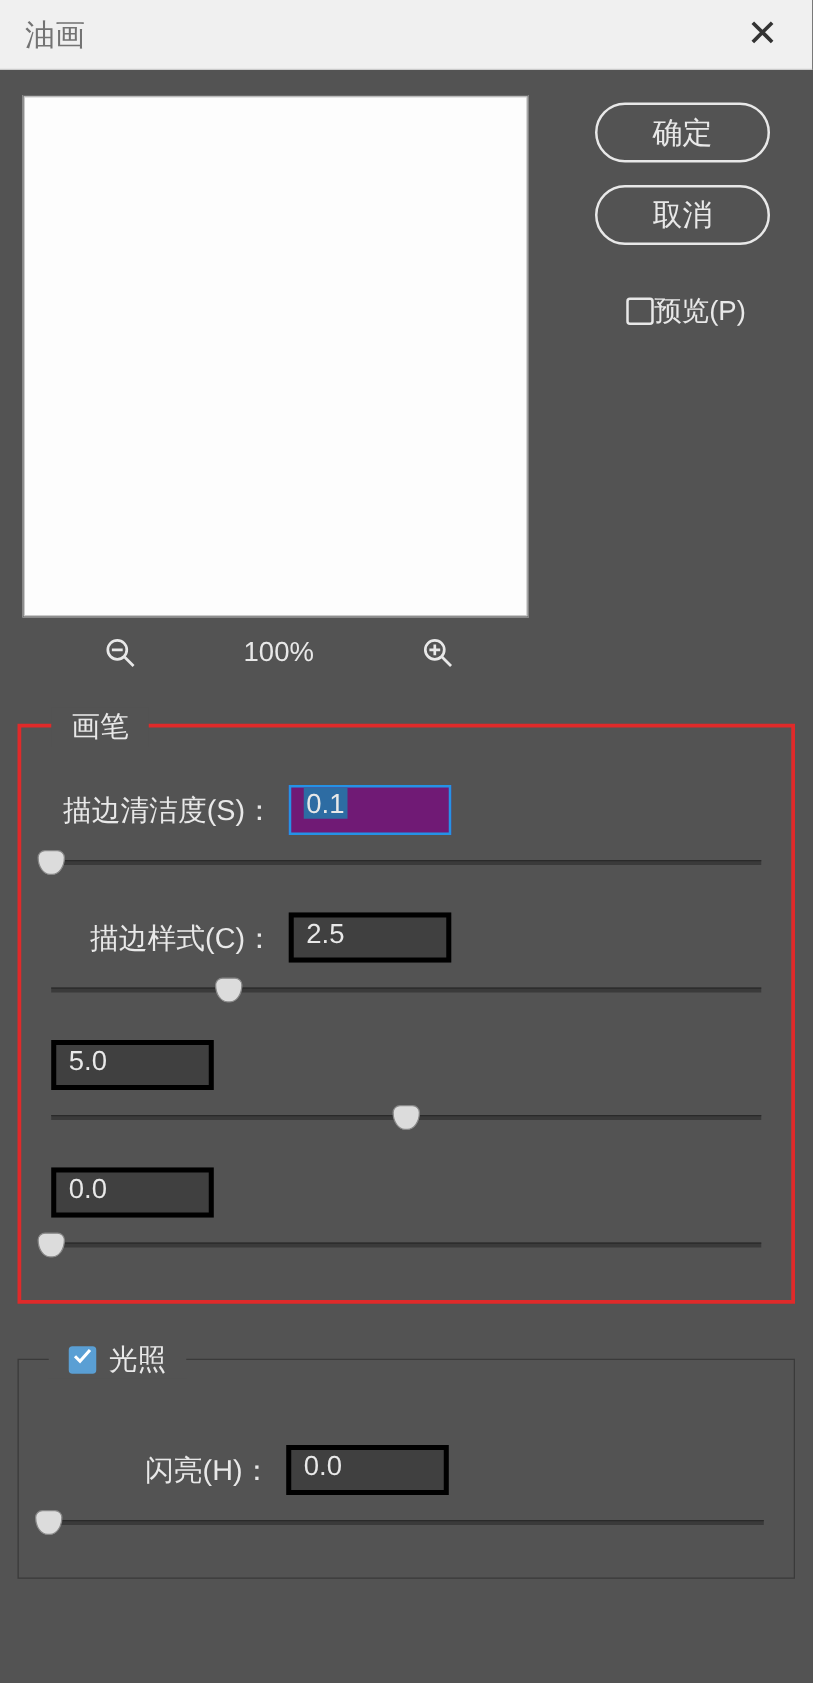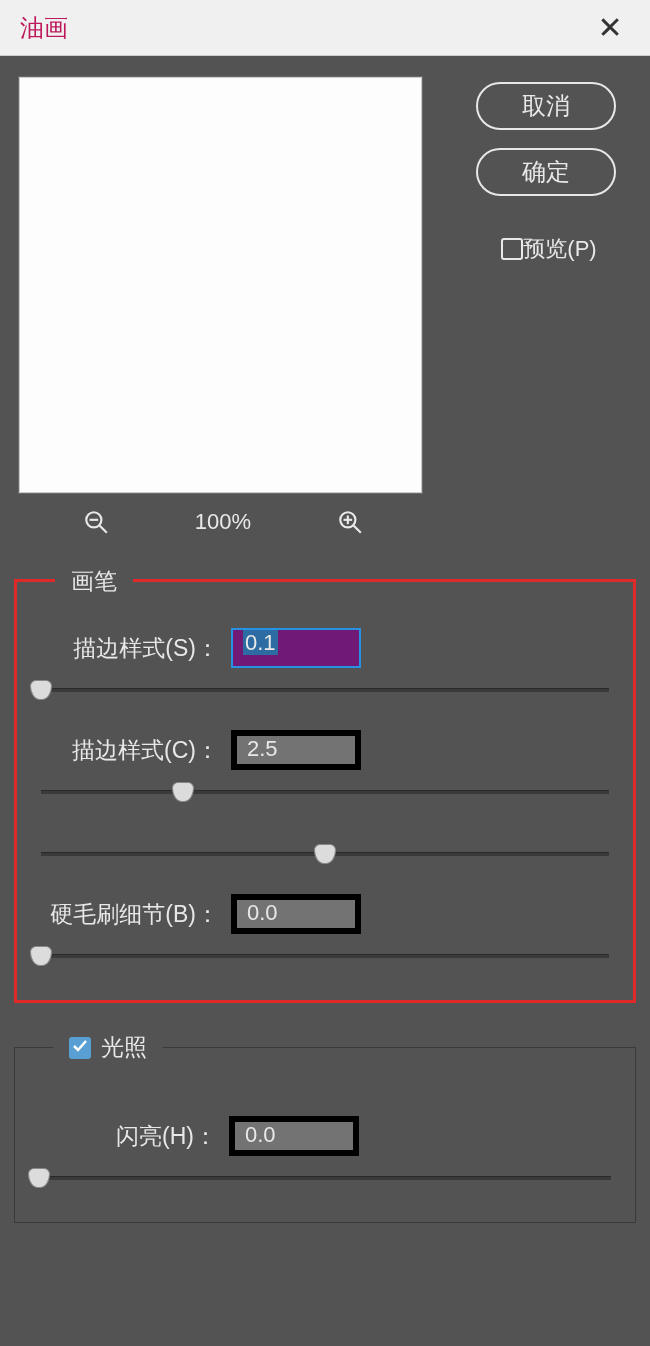"油画" .titlebar-title { color: #be185d -> #737373 }
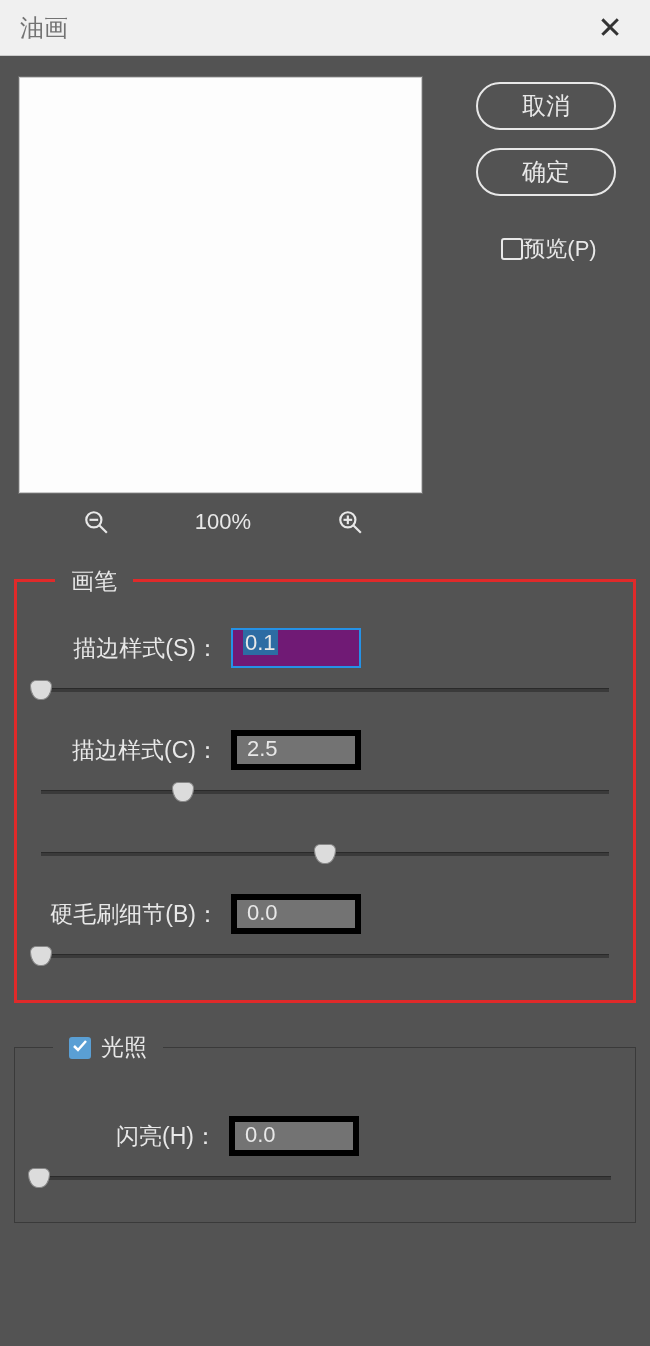"取消" div.pill-btn { order: before "确定" -> after "确定" }
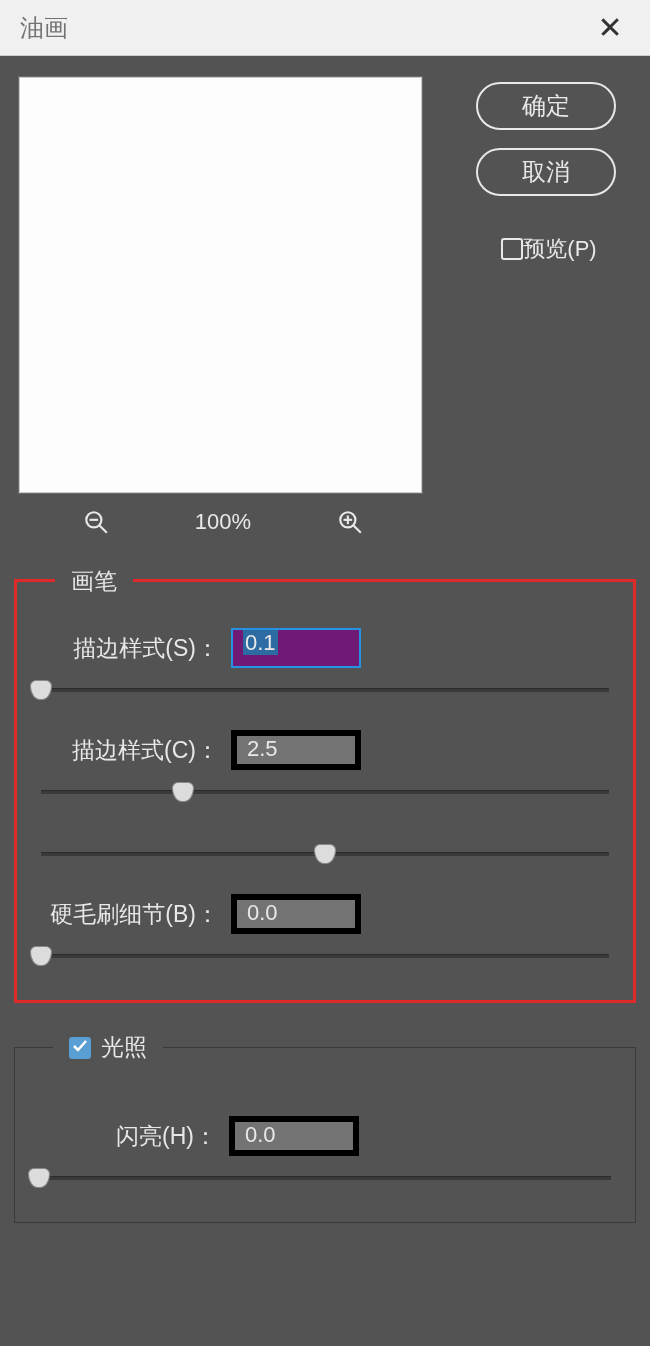"画笔" .group-legend { left: 38px -> 24px }
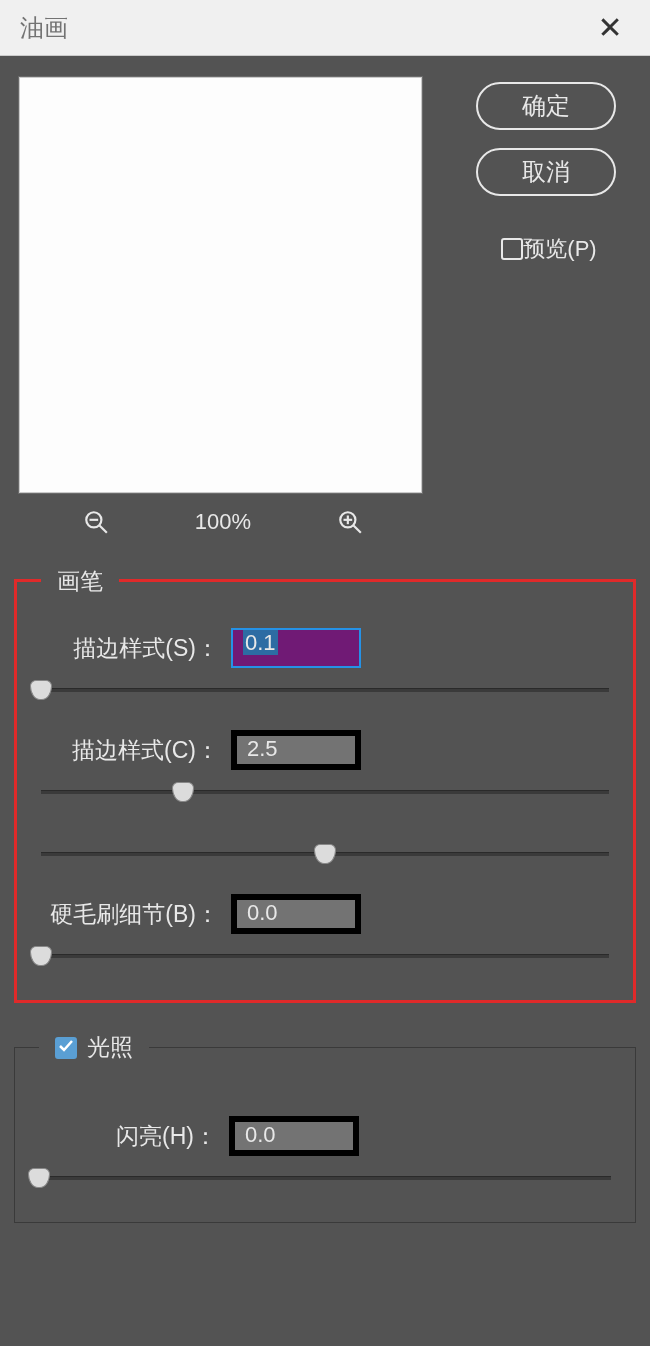"描边样式(S)：" div.param-label { text: 样式 -> 清洁度 }
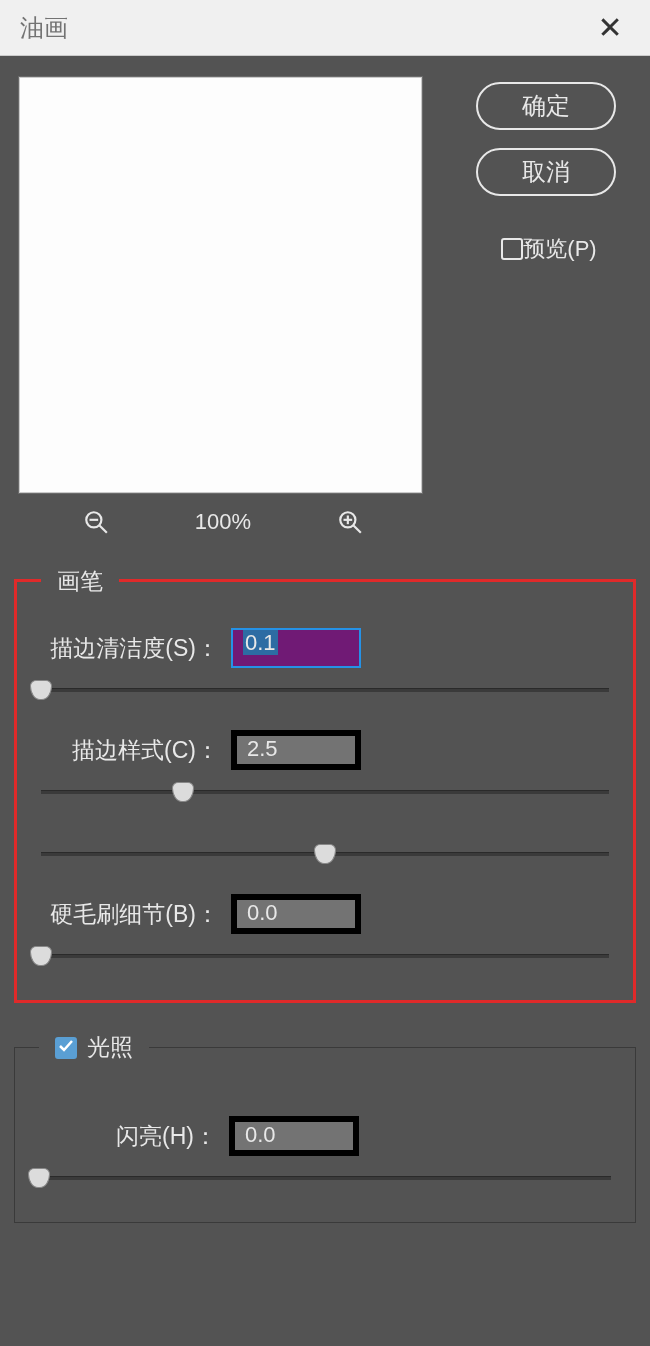"2.5" .param-input { background: #737373 -> #404040; border: 6px solid #000000 -> 4px solid #000000 }
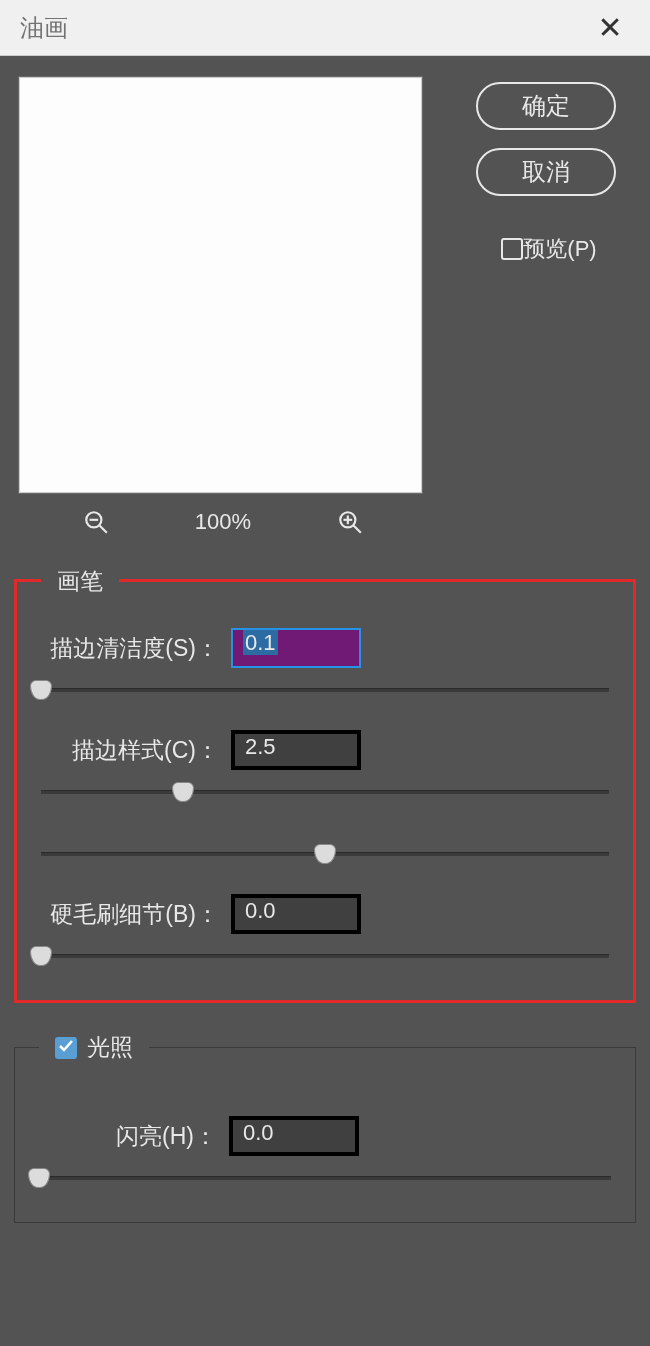"5.0" div.param-input { html: none -> <div>5.0</div> }
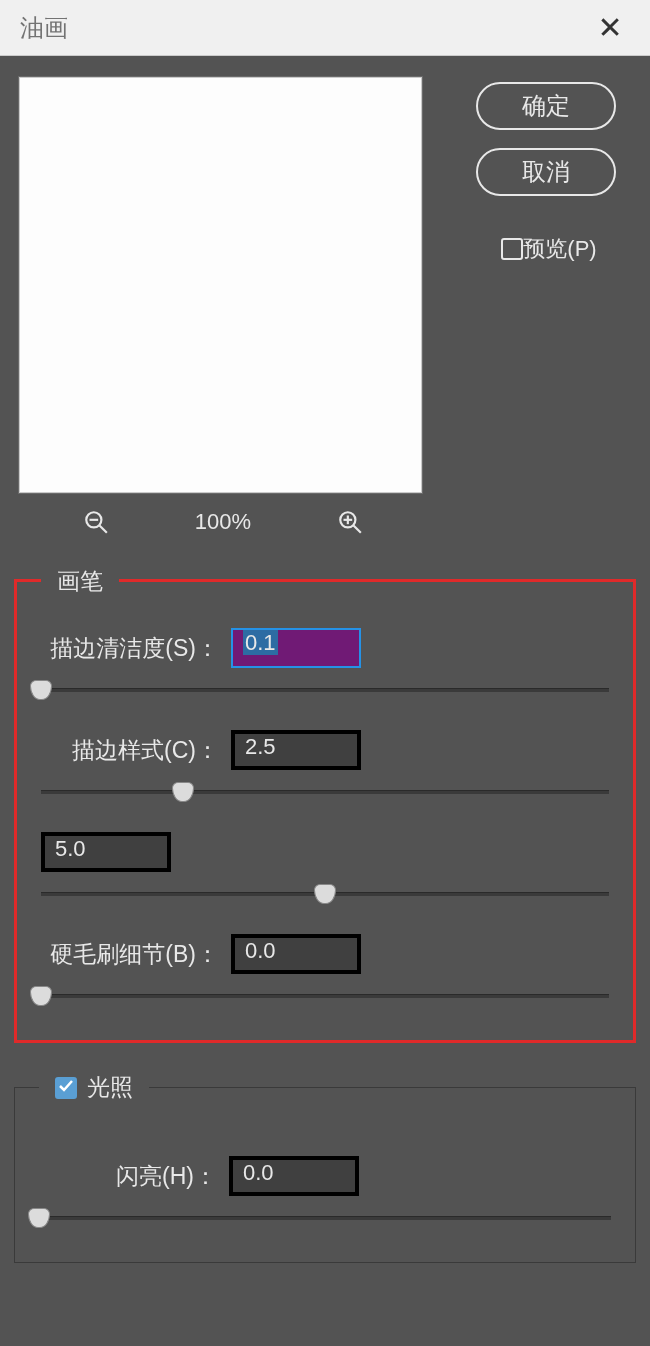"硬毛刷细节(B)：" div.param-label { html: <div>硬毛刷细节(B)：</div> -> none }
